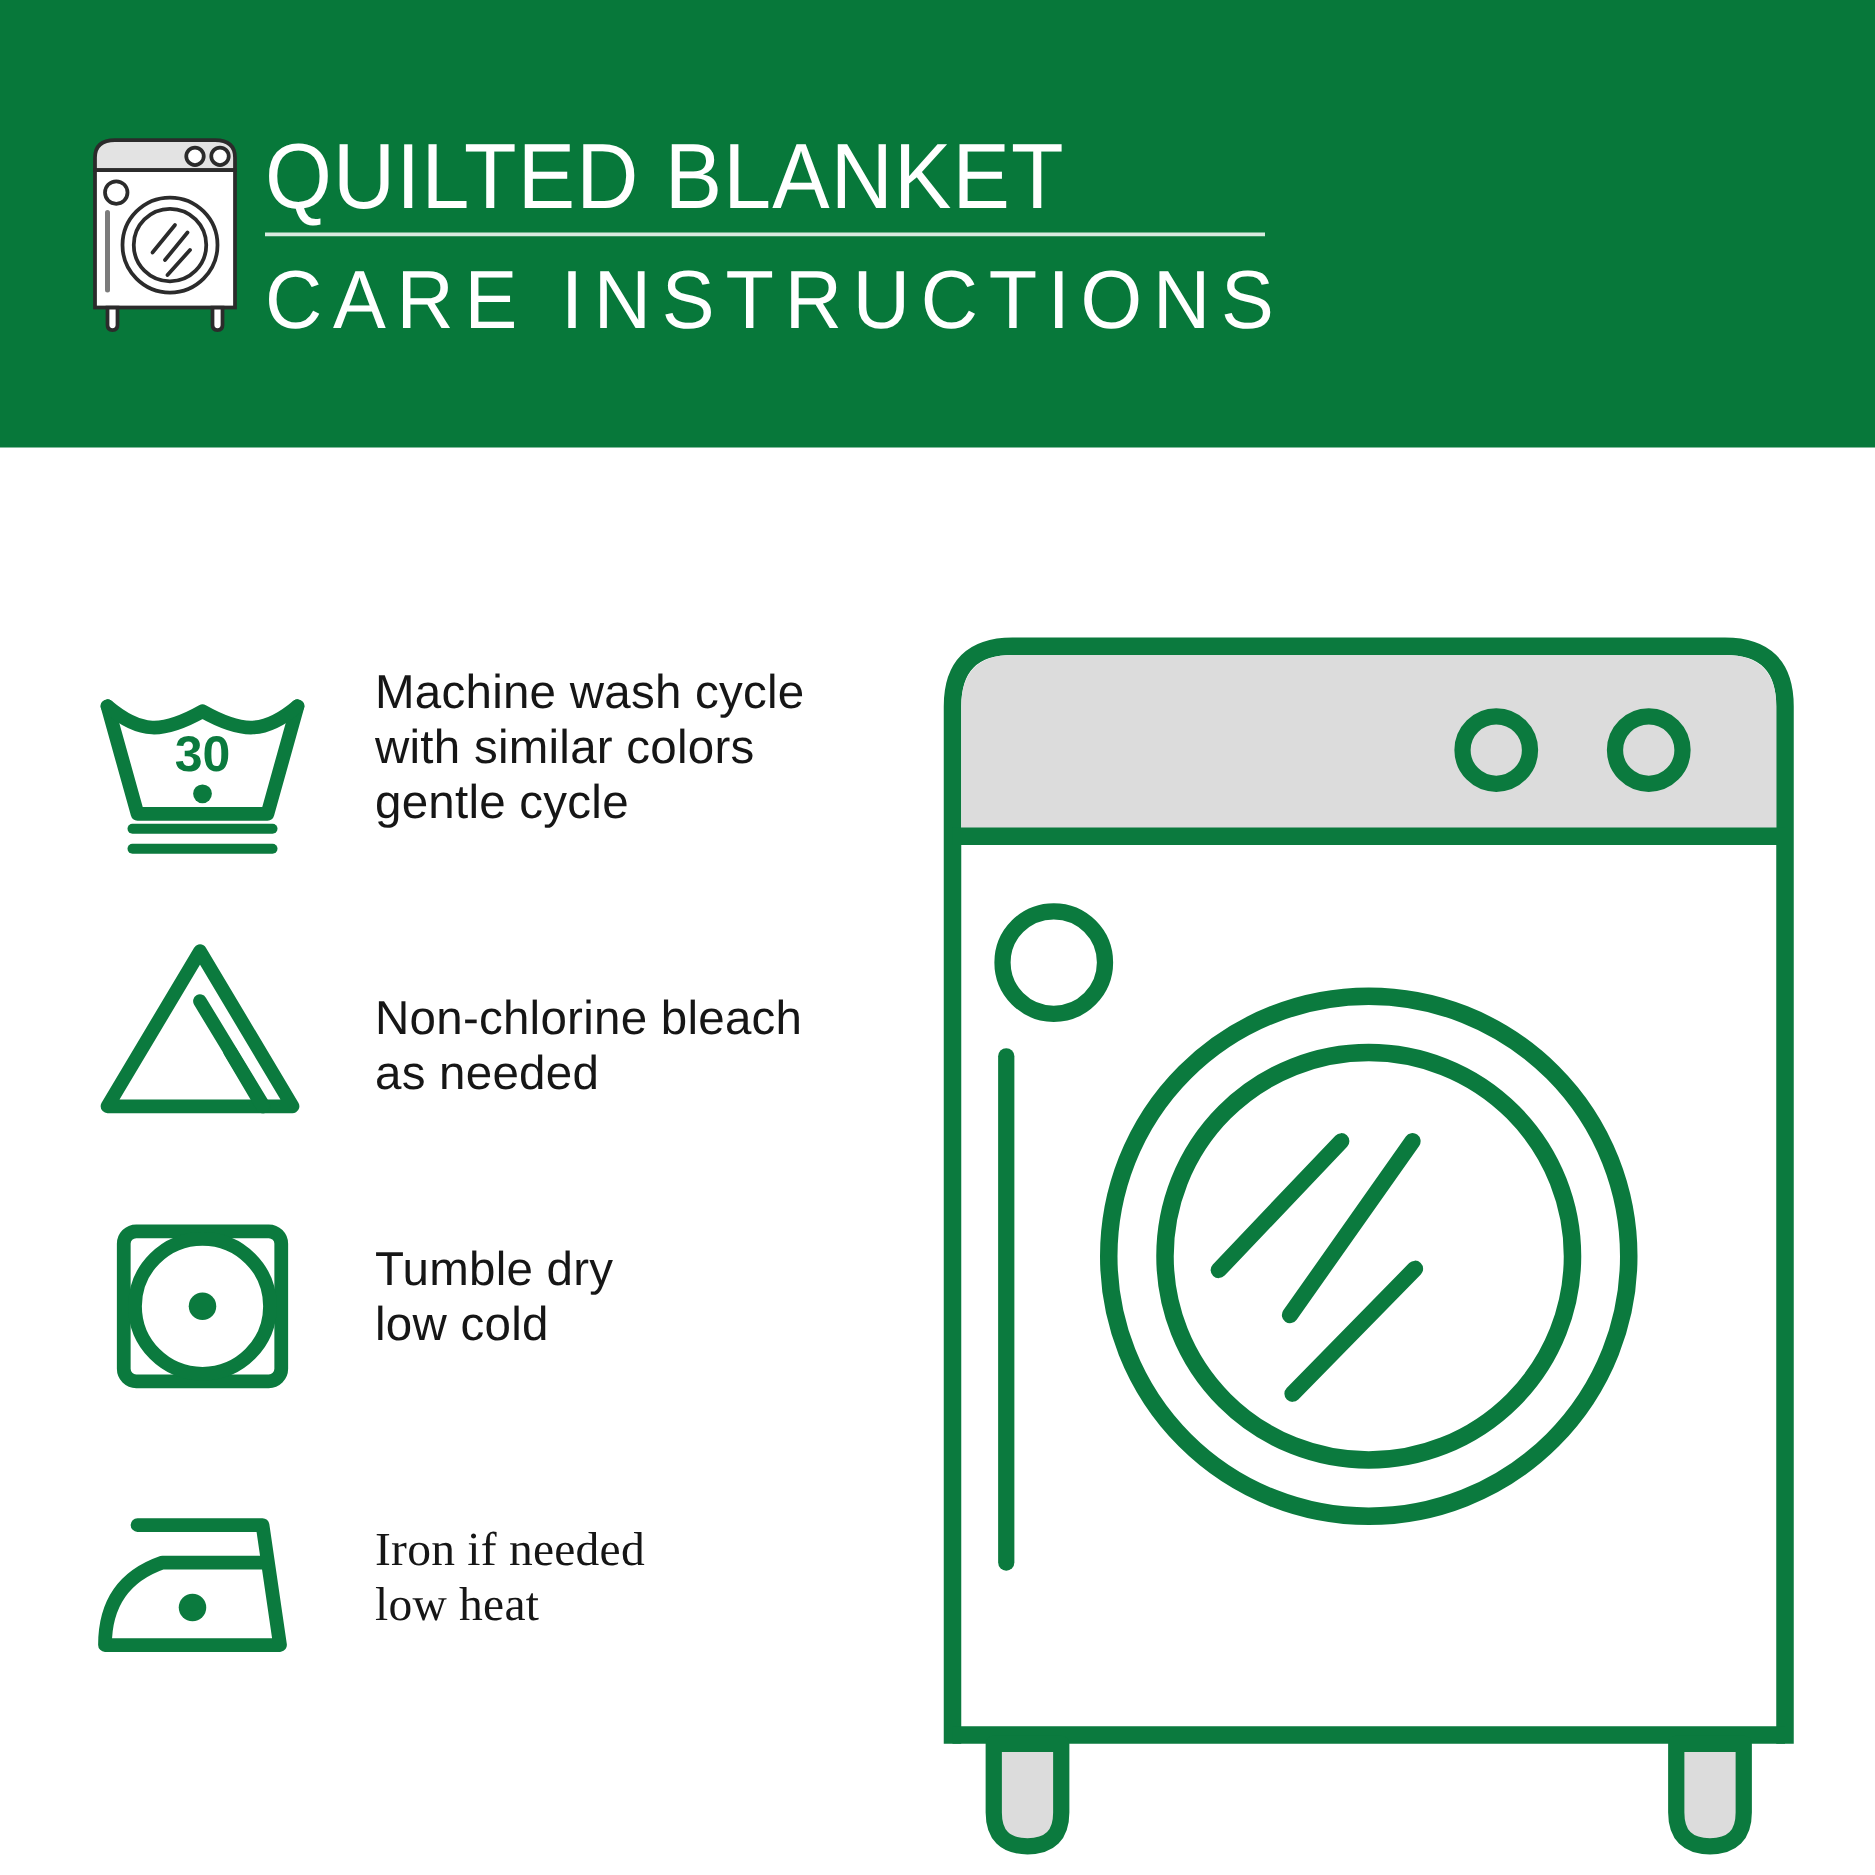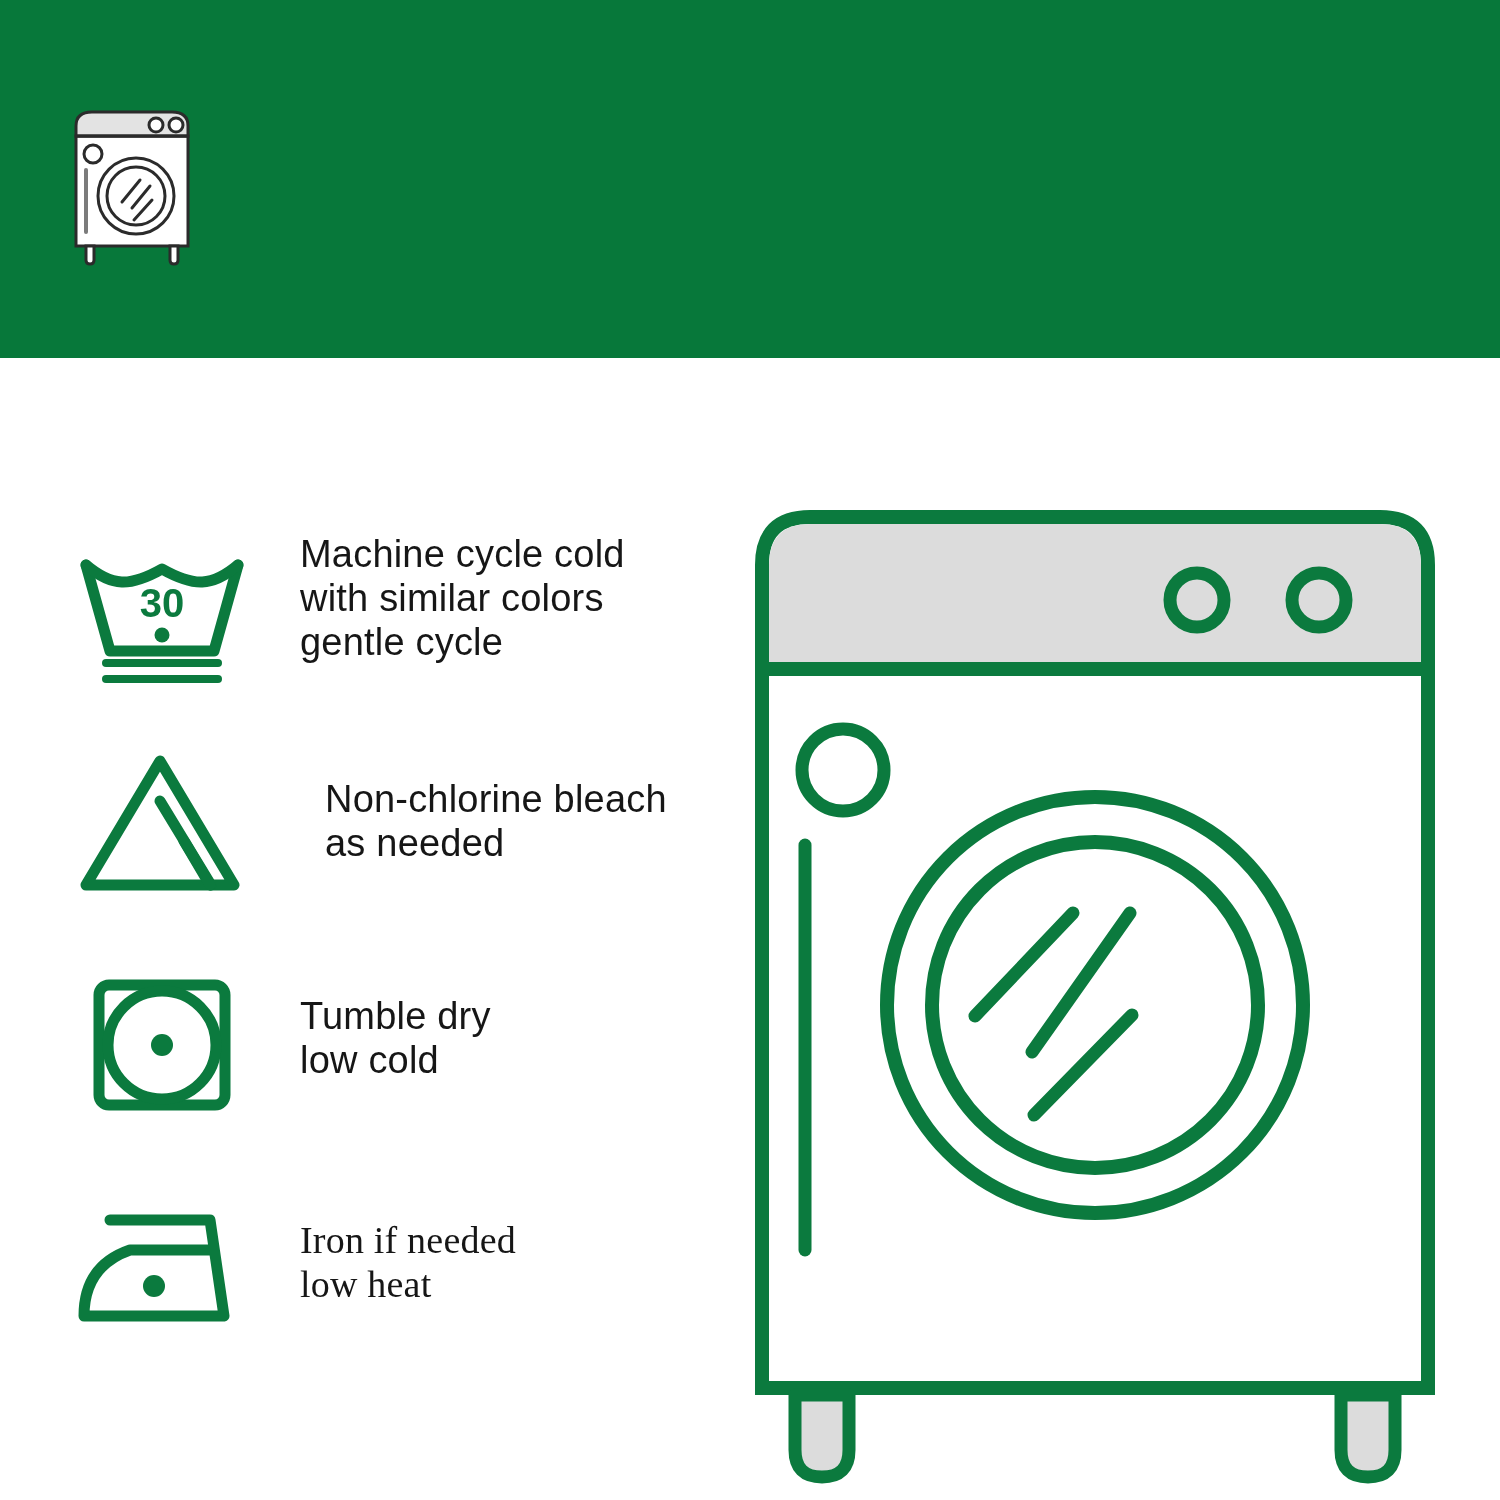"QUILTED BLANKET" div { html: none -> <div> <div>QUILTED BLANKET</div> <div></div> <div>CARE INSTRUCTIONS</div> </div> }
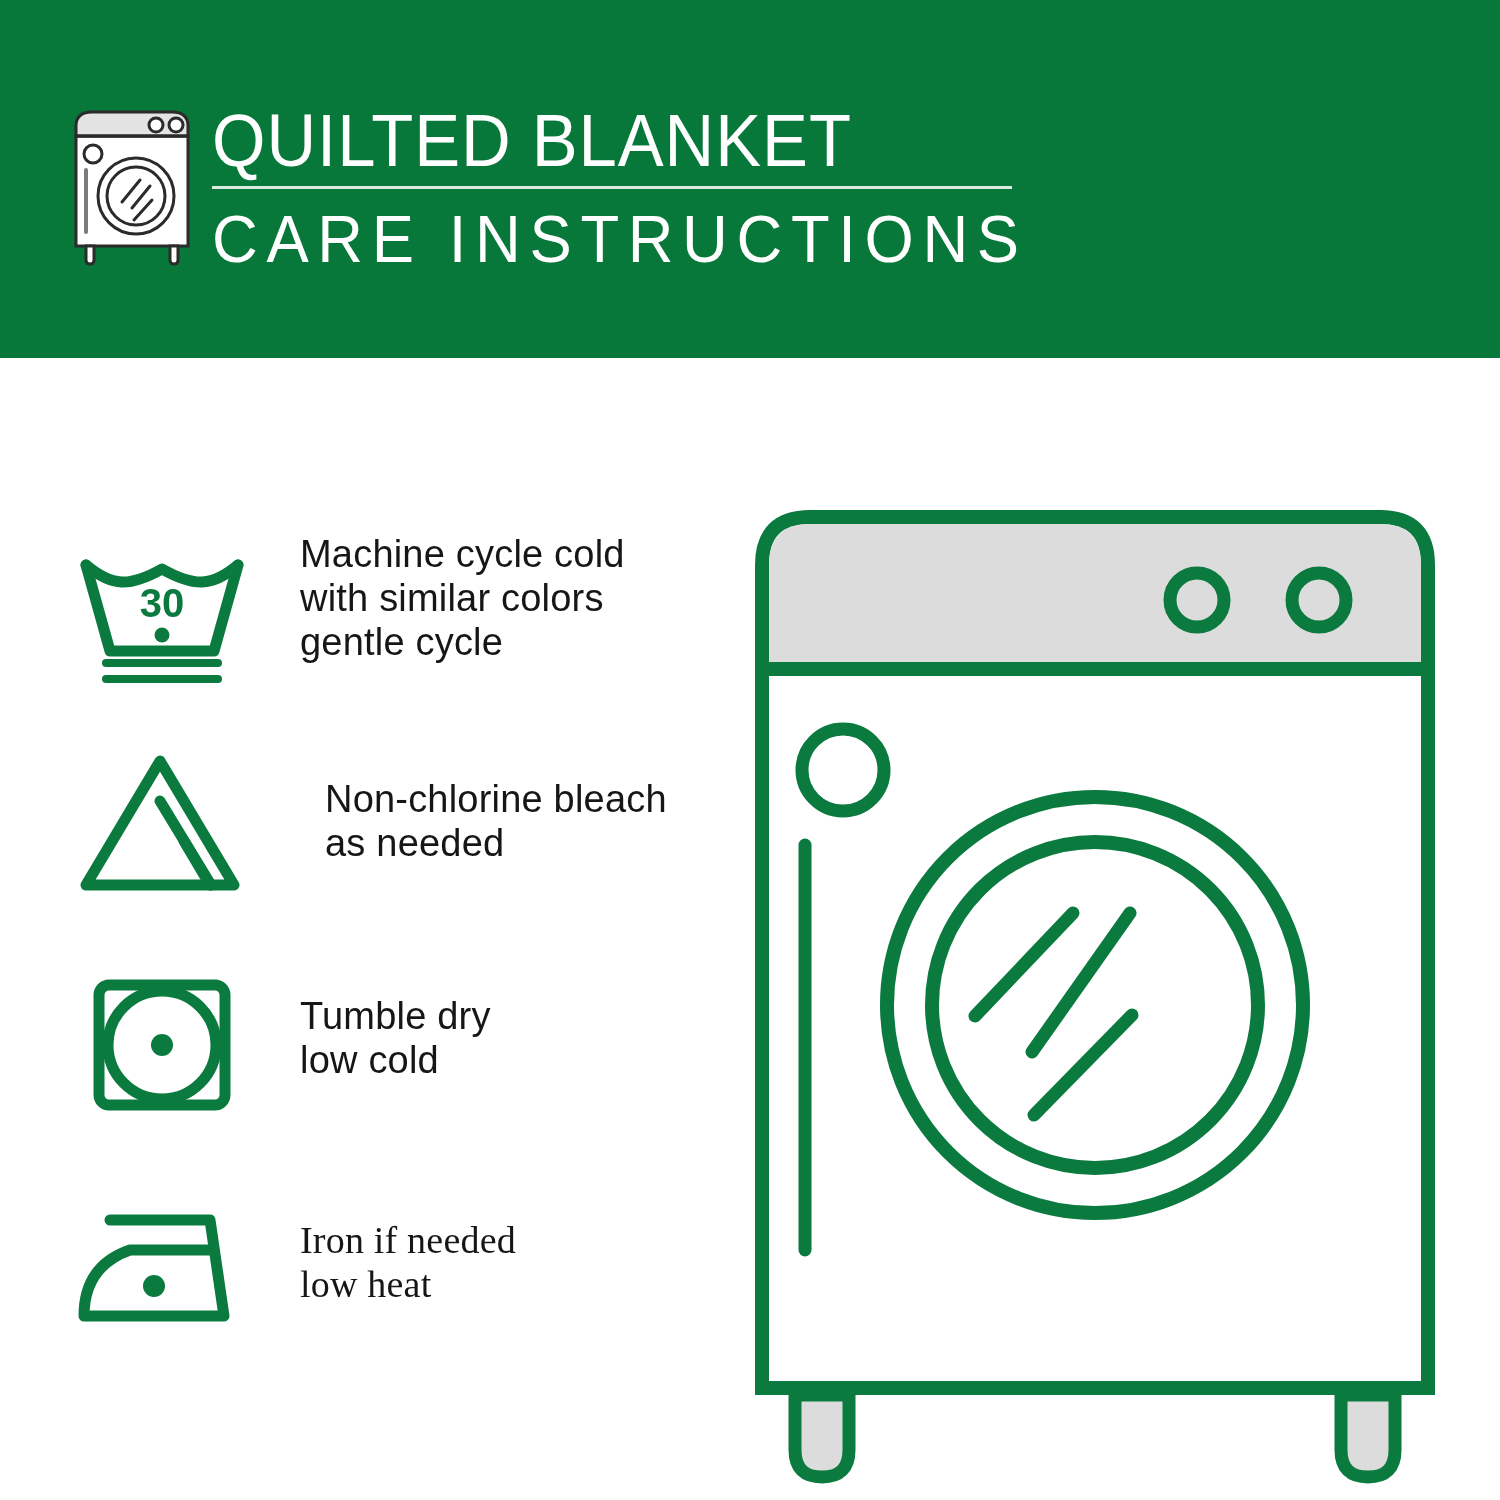"Machine cycle cold" div.care-text { text: cycle cold -> wash cycle }
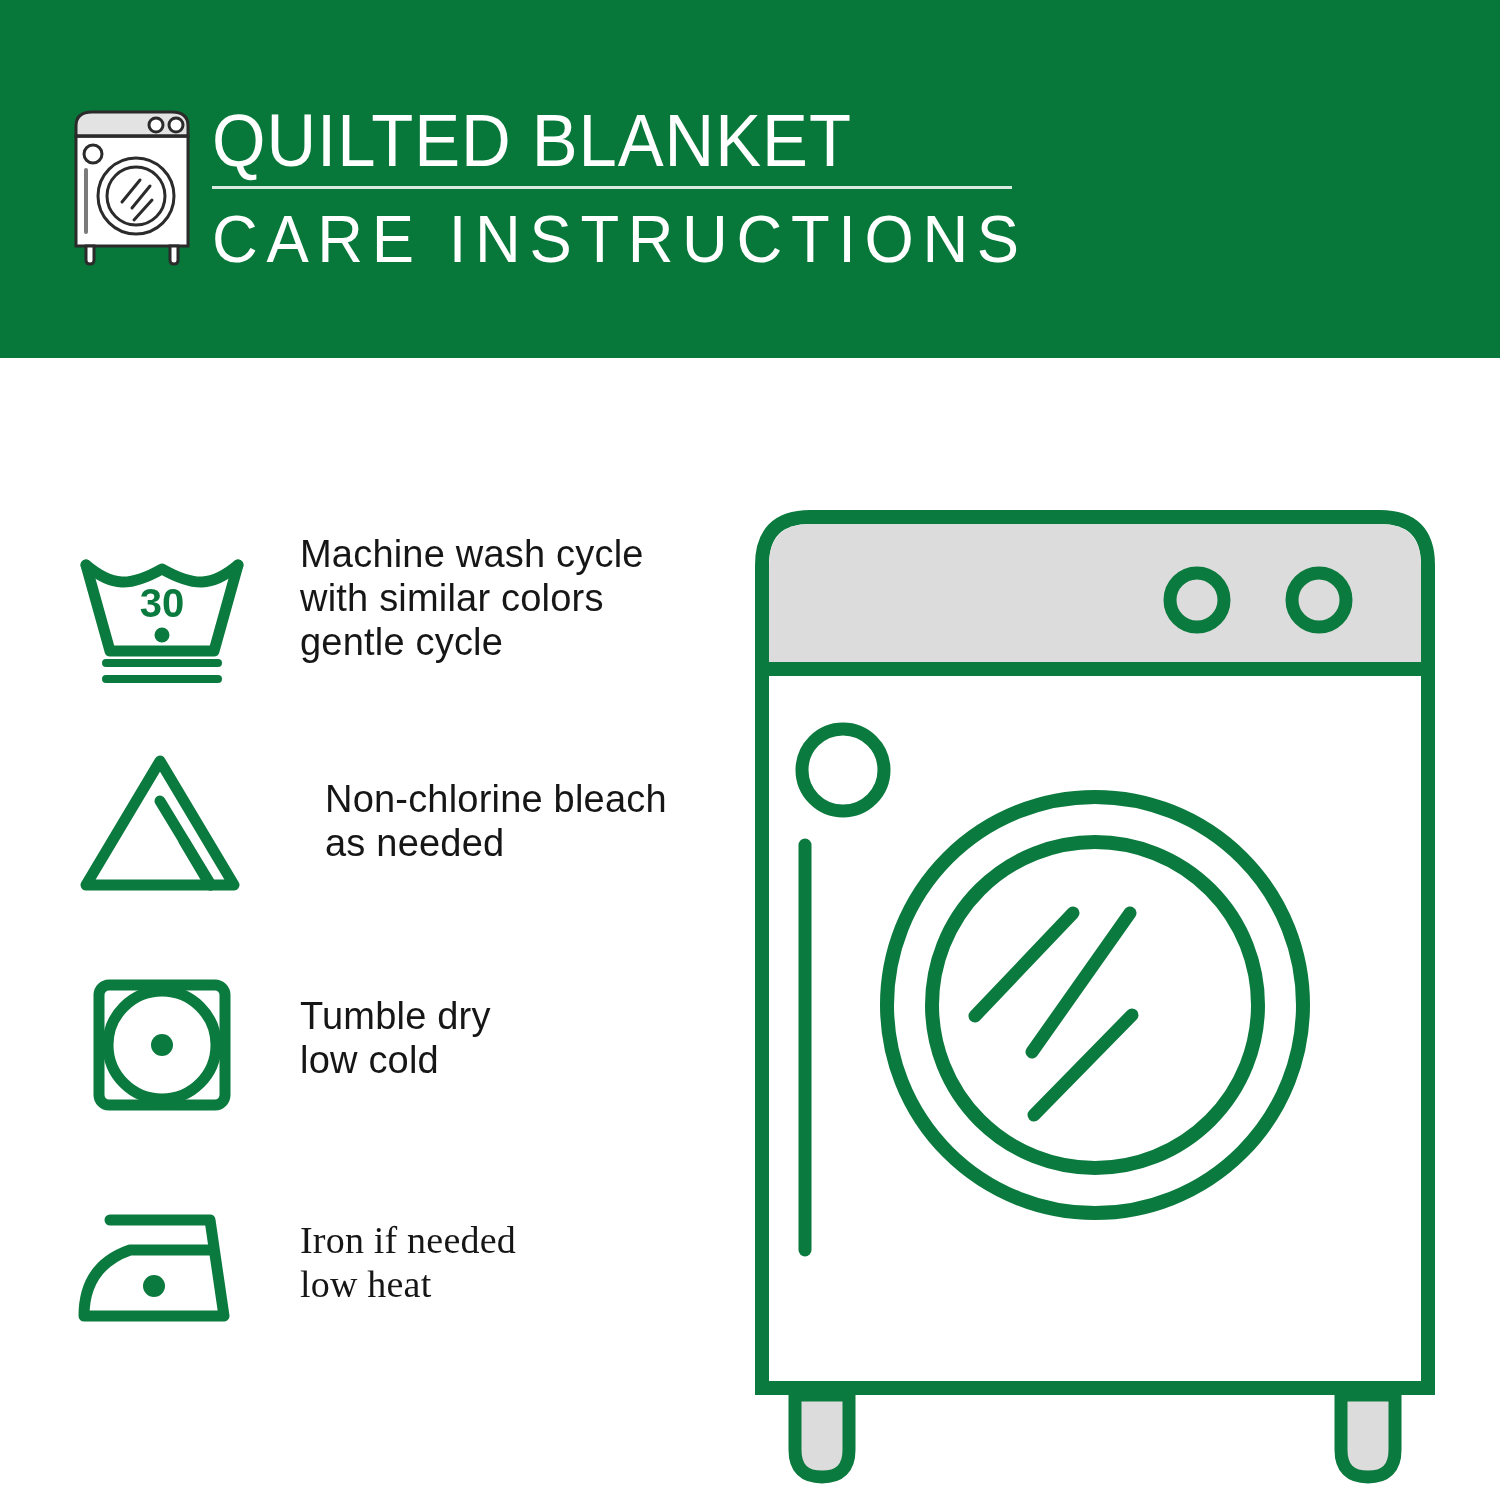"Non-chlorine bleach" #row-bleach .care-text { margin-left: 25px -> none; top: 52px -> 68px }
